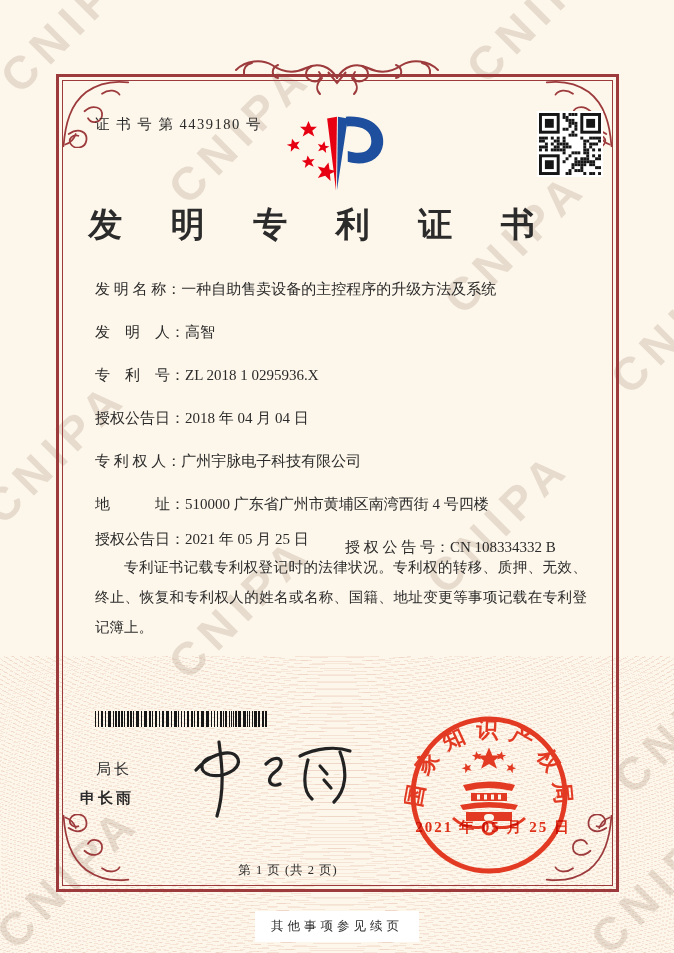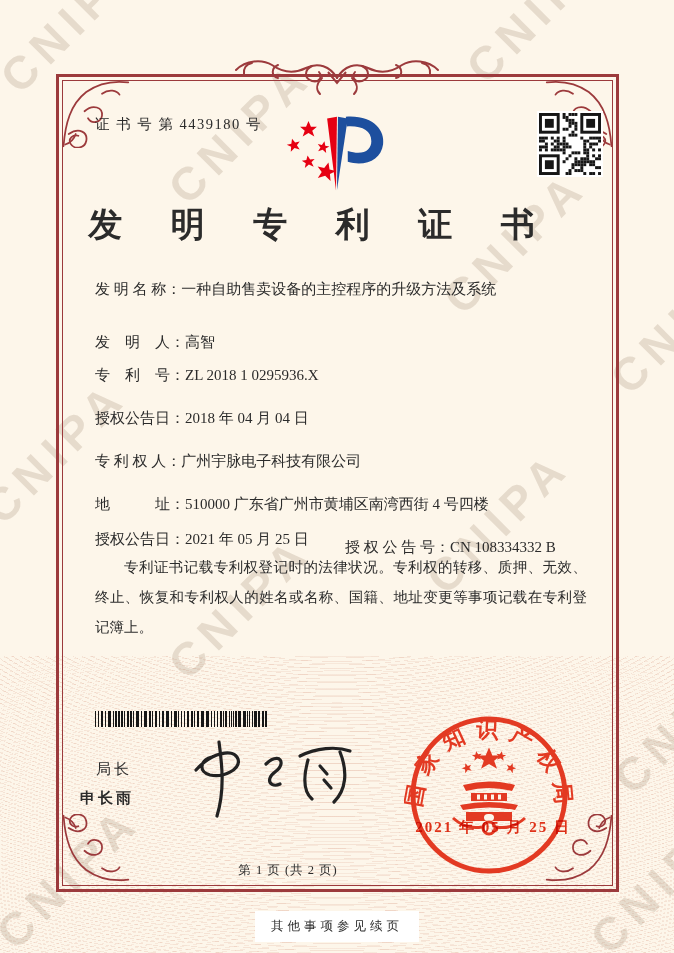"发 明 人：高智" div.frow { top: 53px -> 43px }
